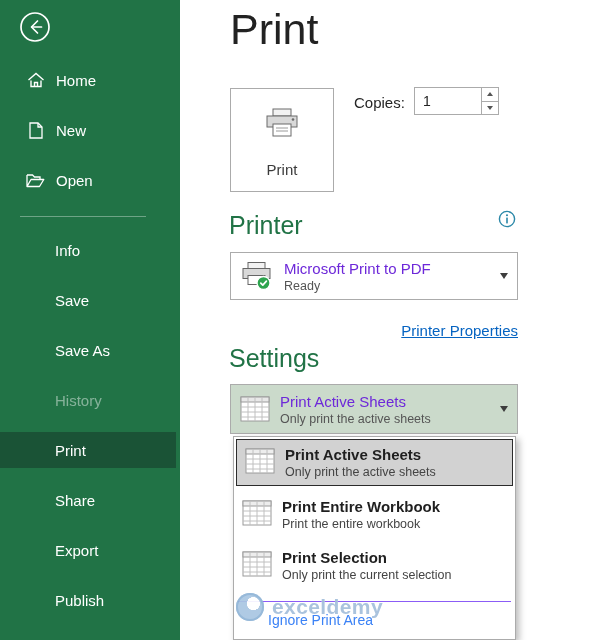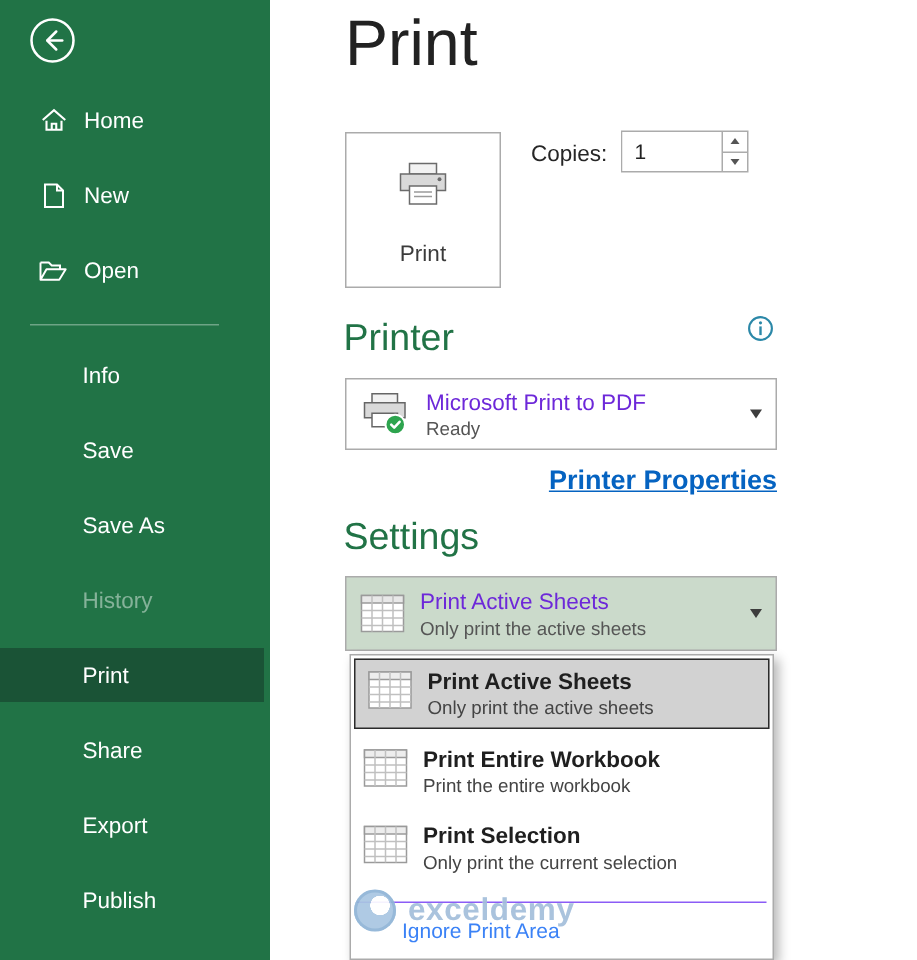"Printer Properties" .properties-link { font-size: 18px -> 15px; font-weight: bold -> none; top: 310px -> 322px }
